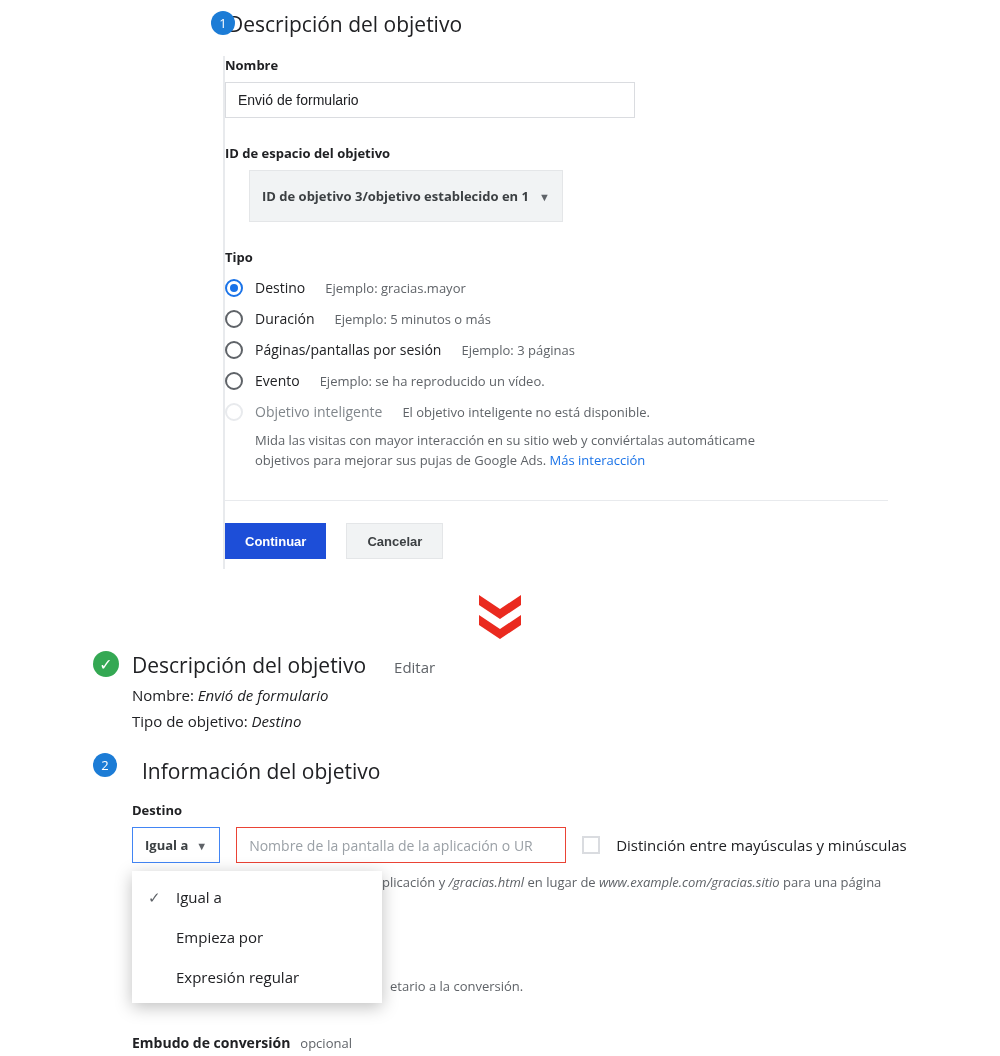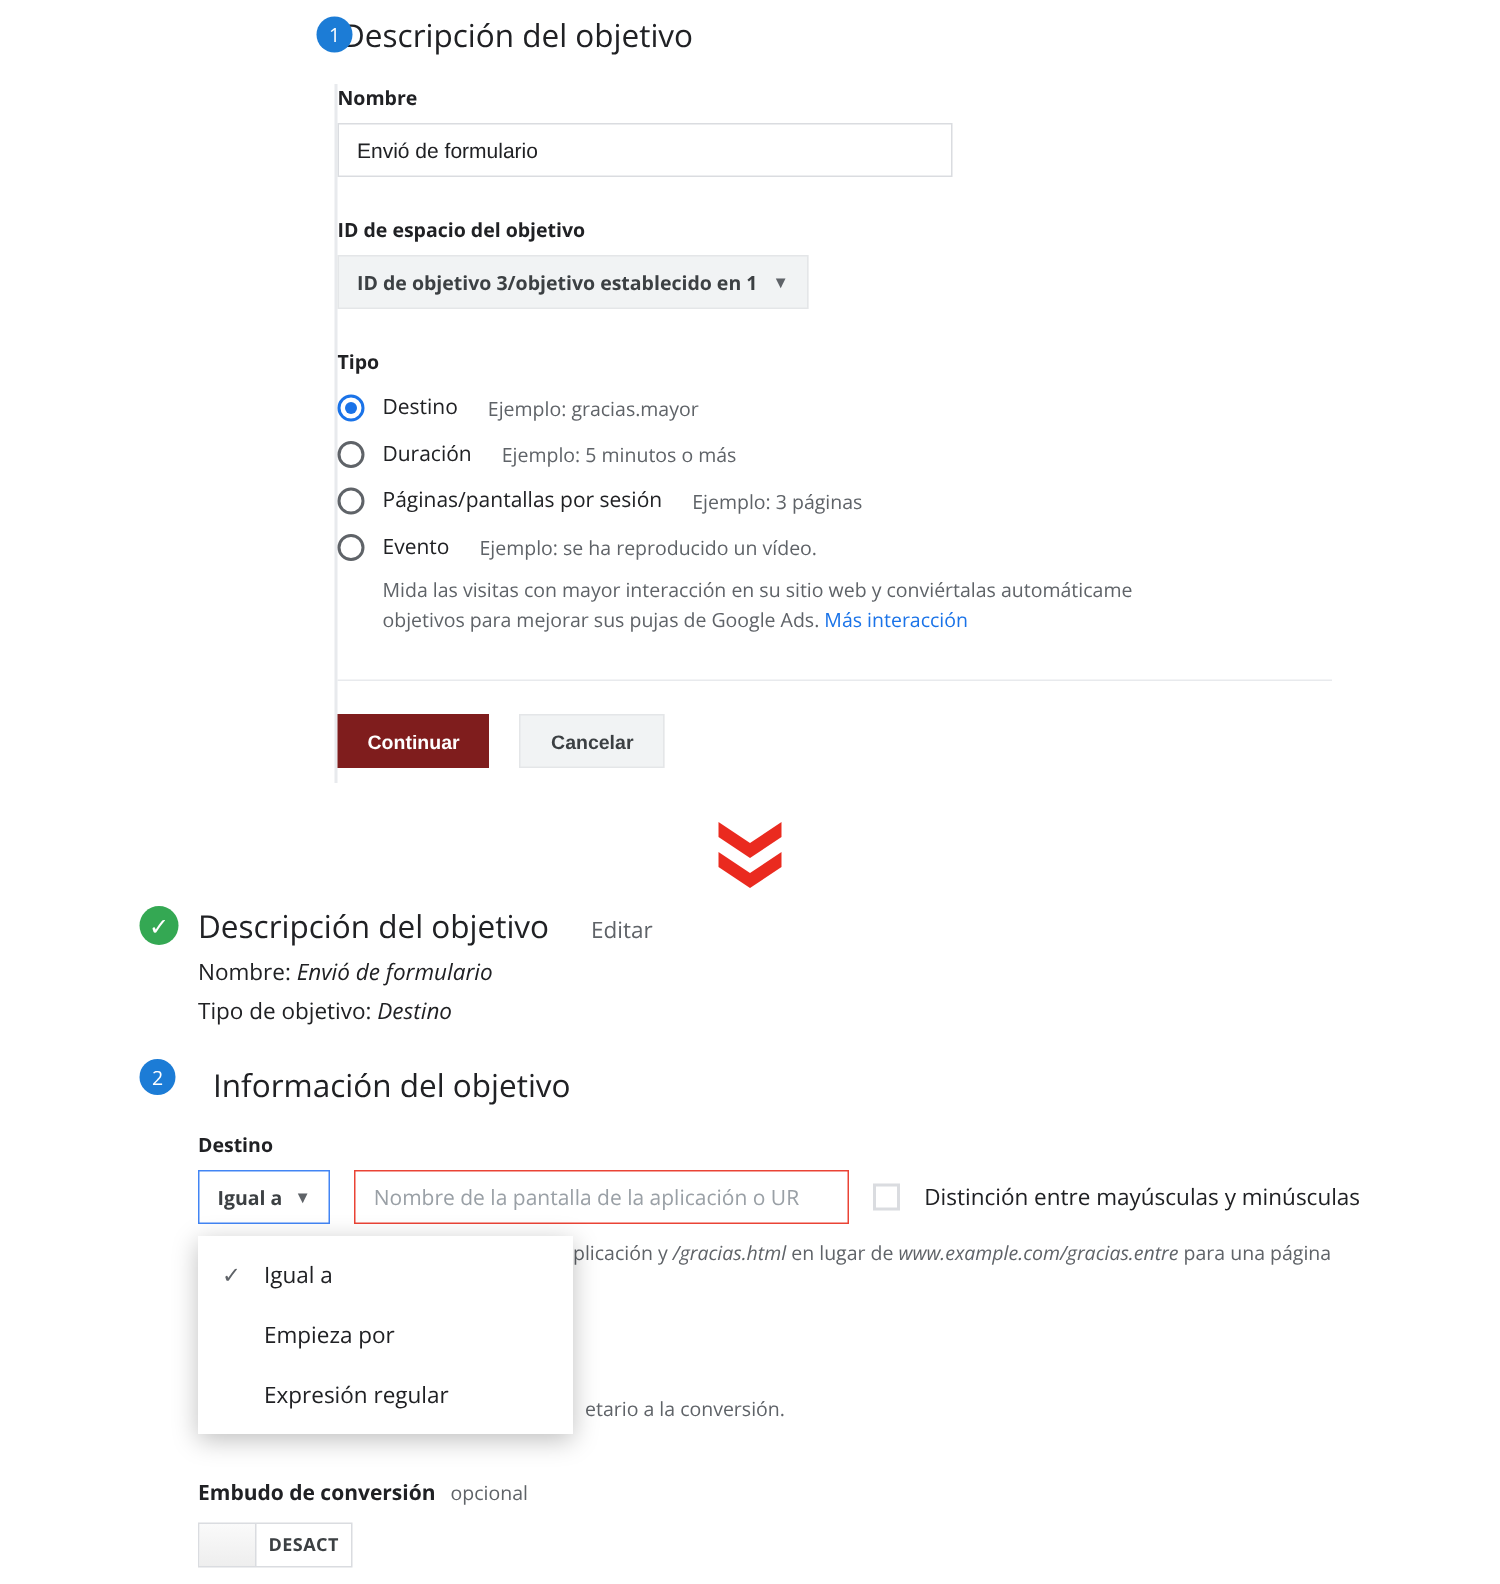"ID de objetivo 3/objetivo establecido" .dropdown-btn { height: 36px -> 52px; margin-left: none -> 24px }
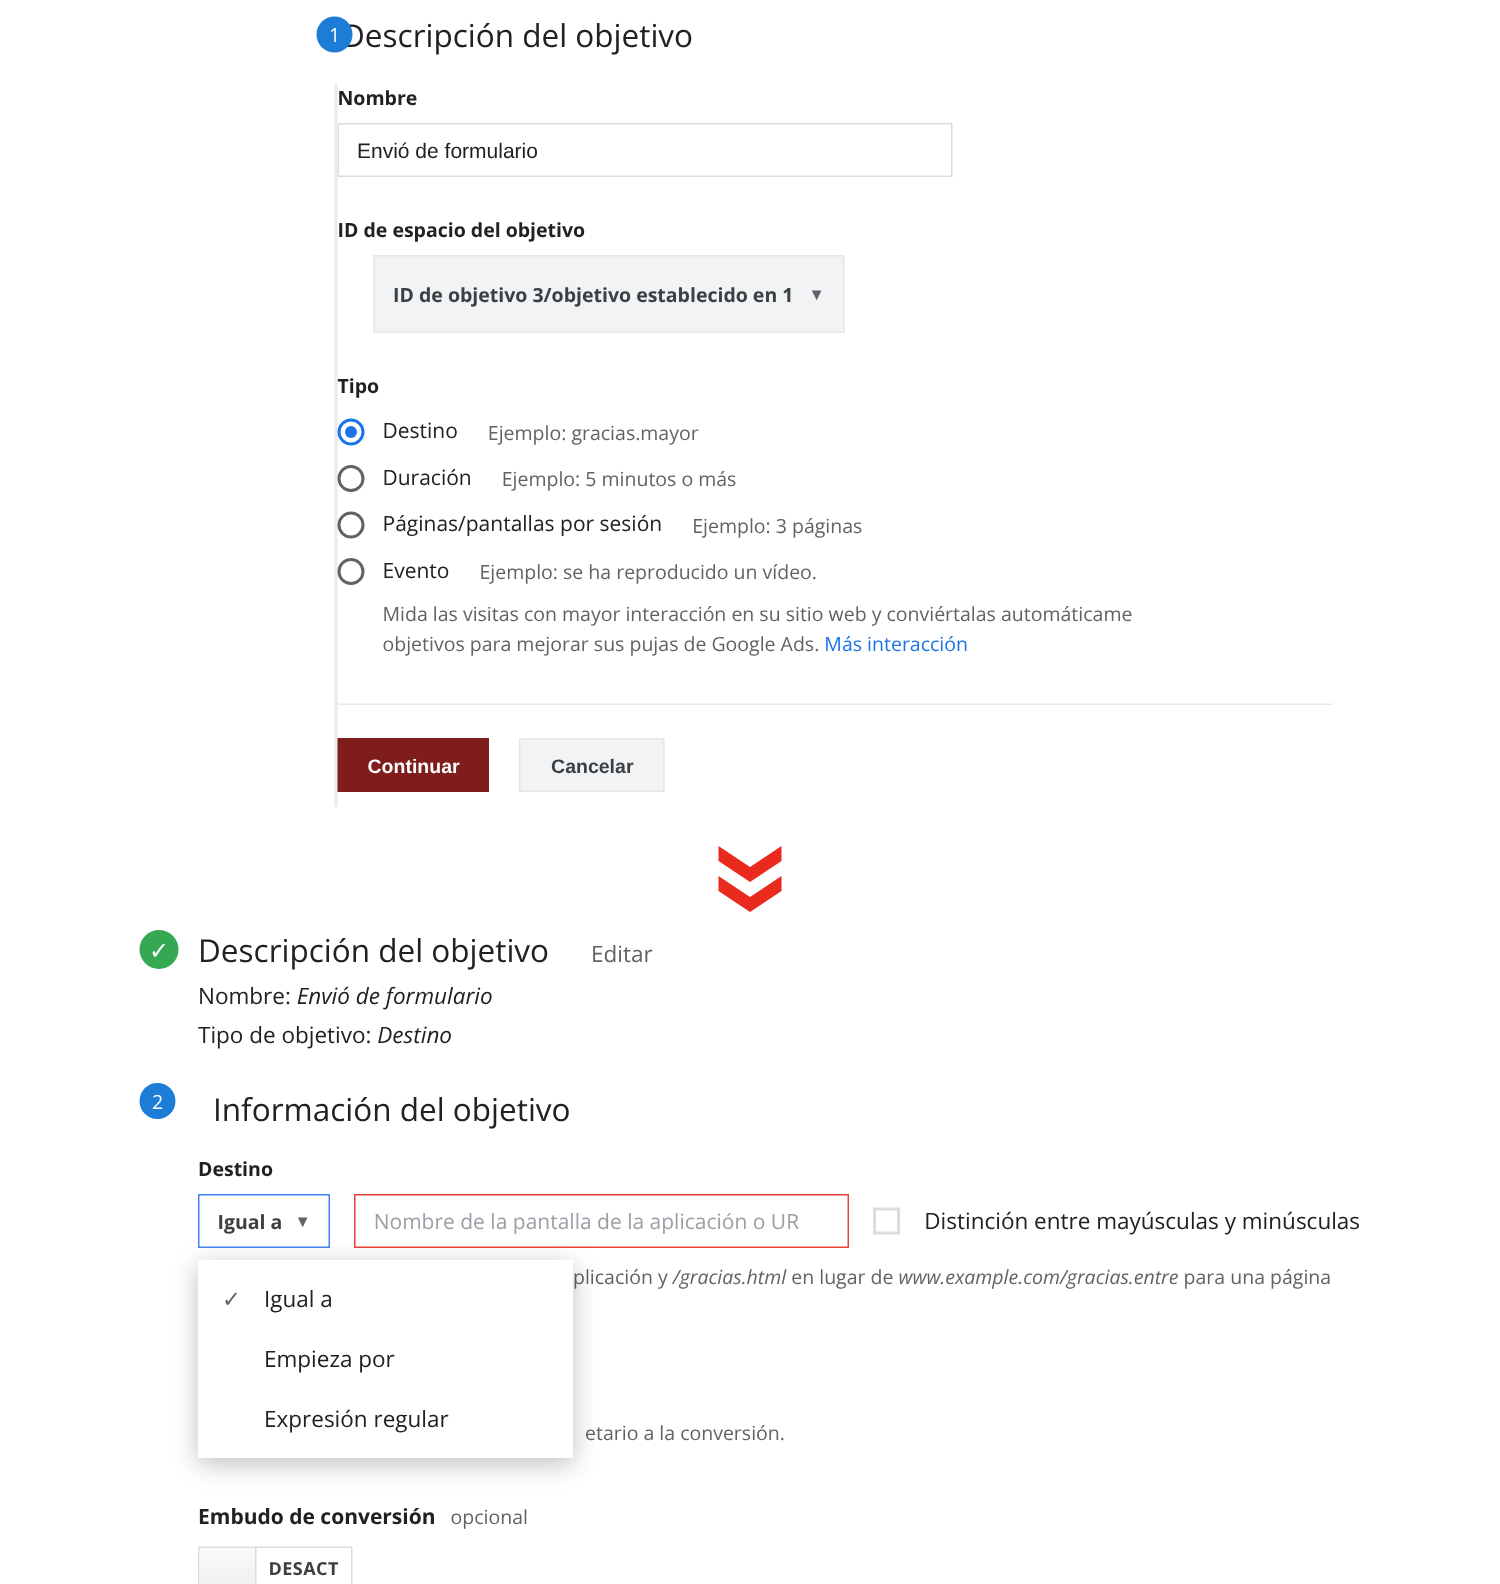"Objetivo inteligente" div.radio-row { html: none -> <div> <div></div> <span>Objetivo inteligente</span> <span>El objetivo inteligente no está disponible.</span> </div> }
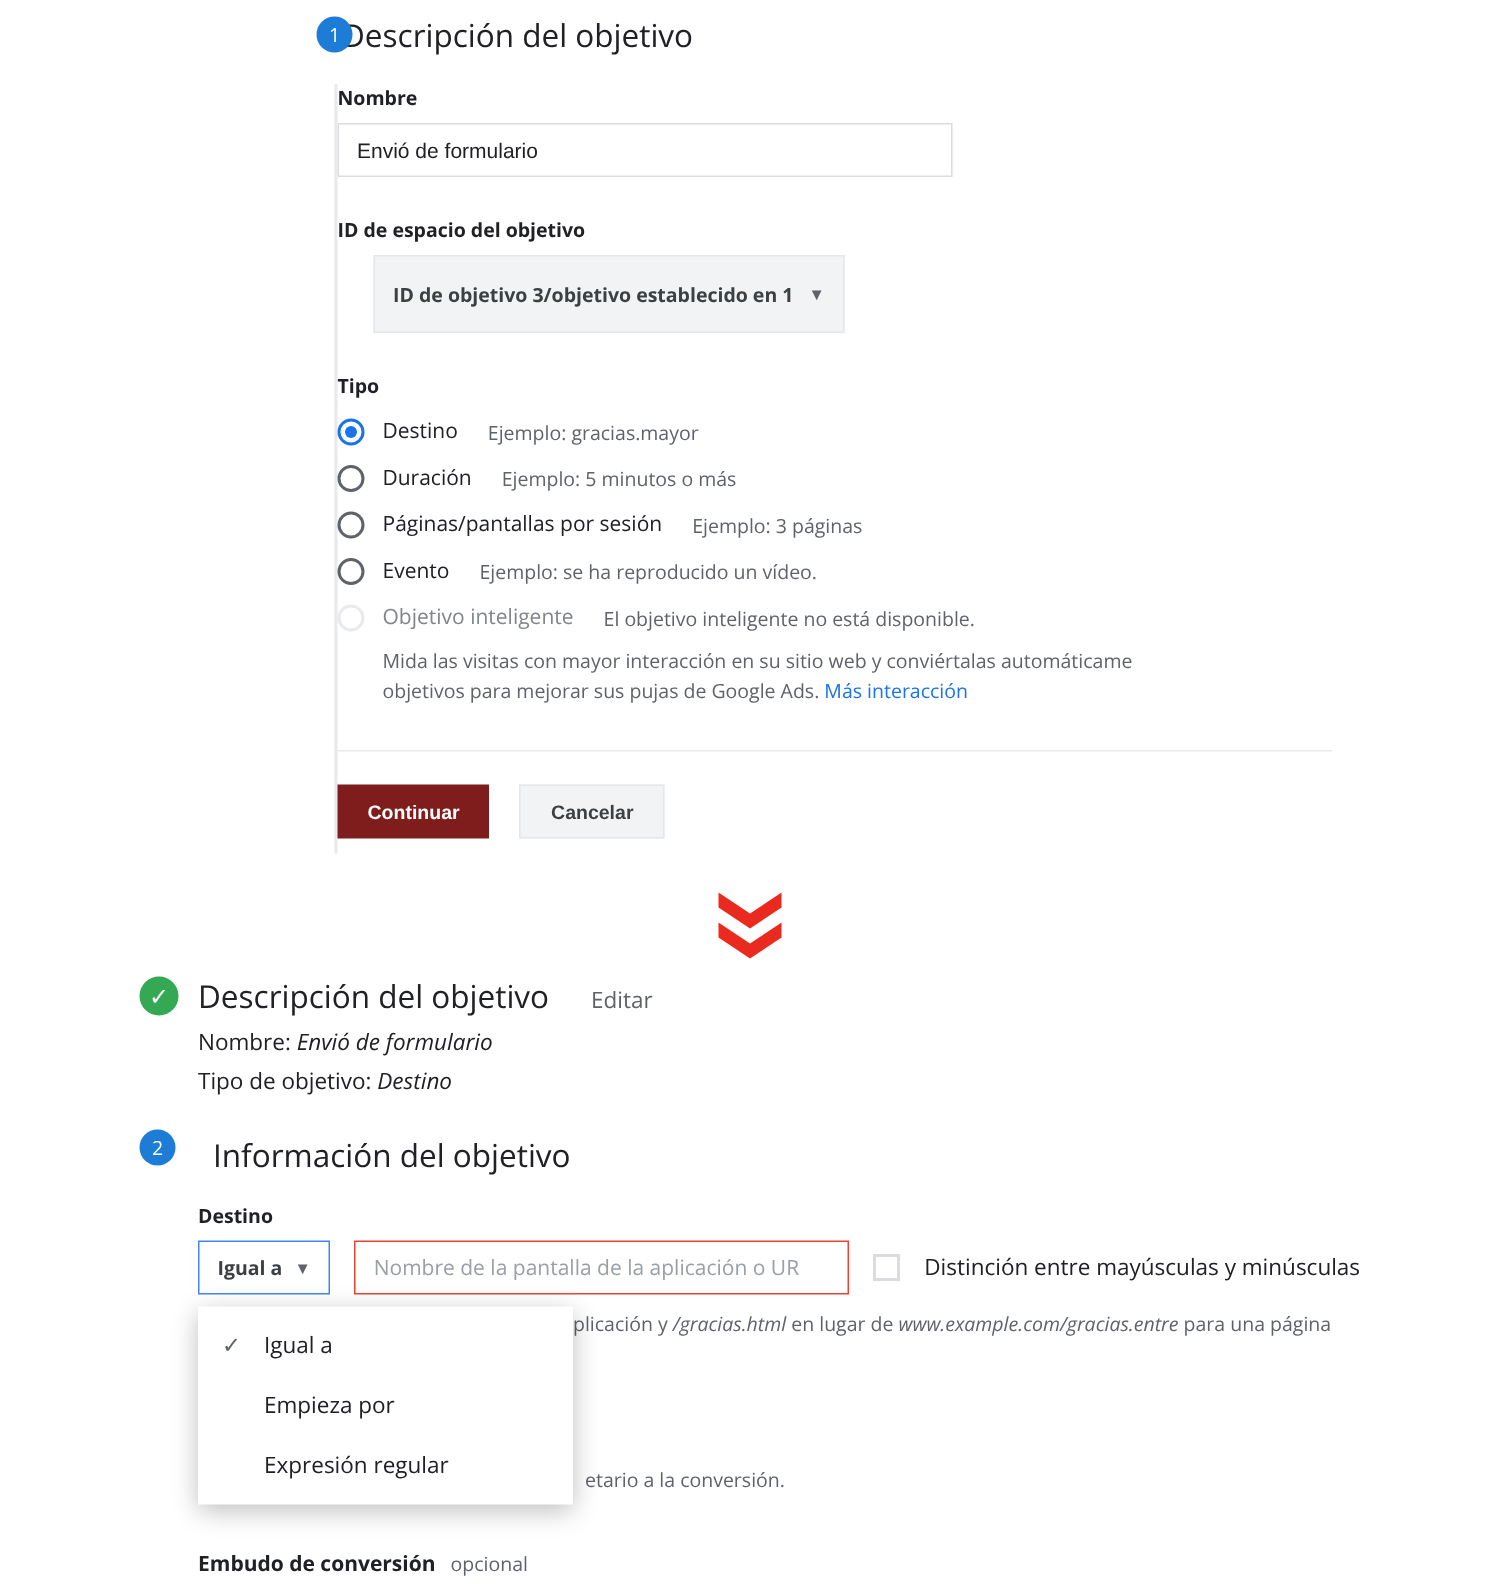"Continuar" .btn-primary { background: #7f1d1d -> #1d4ed8 }
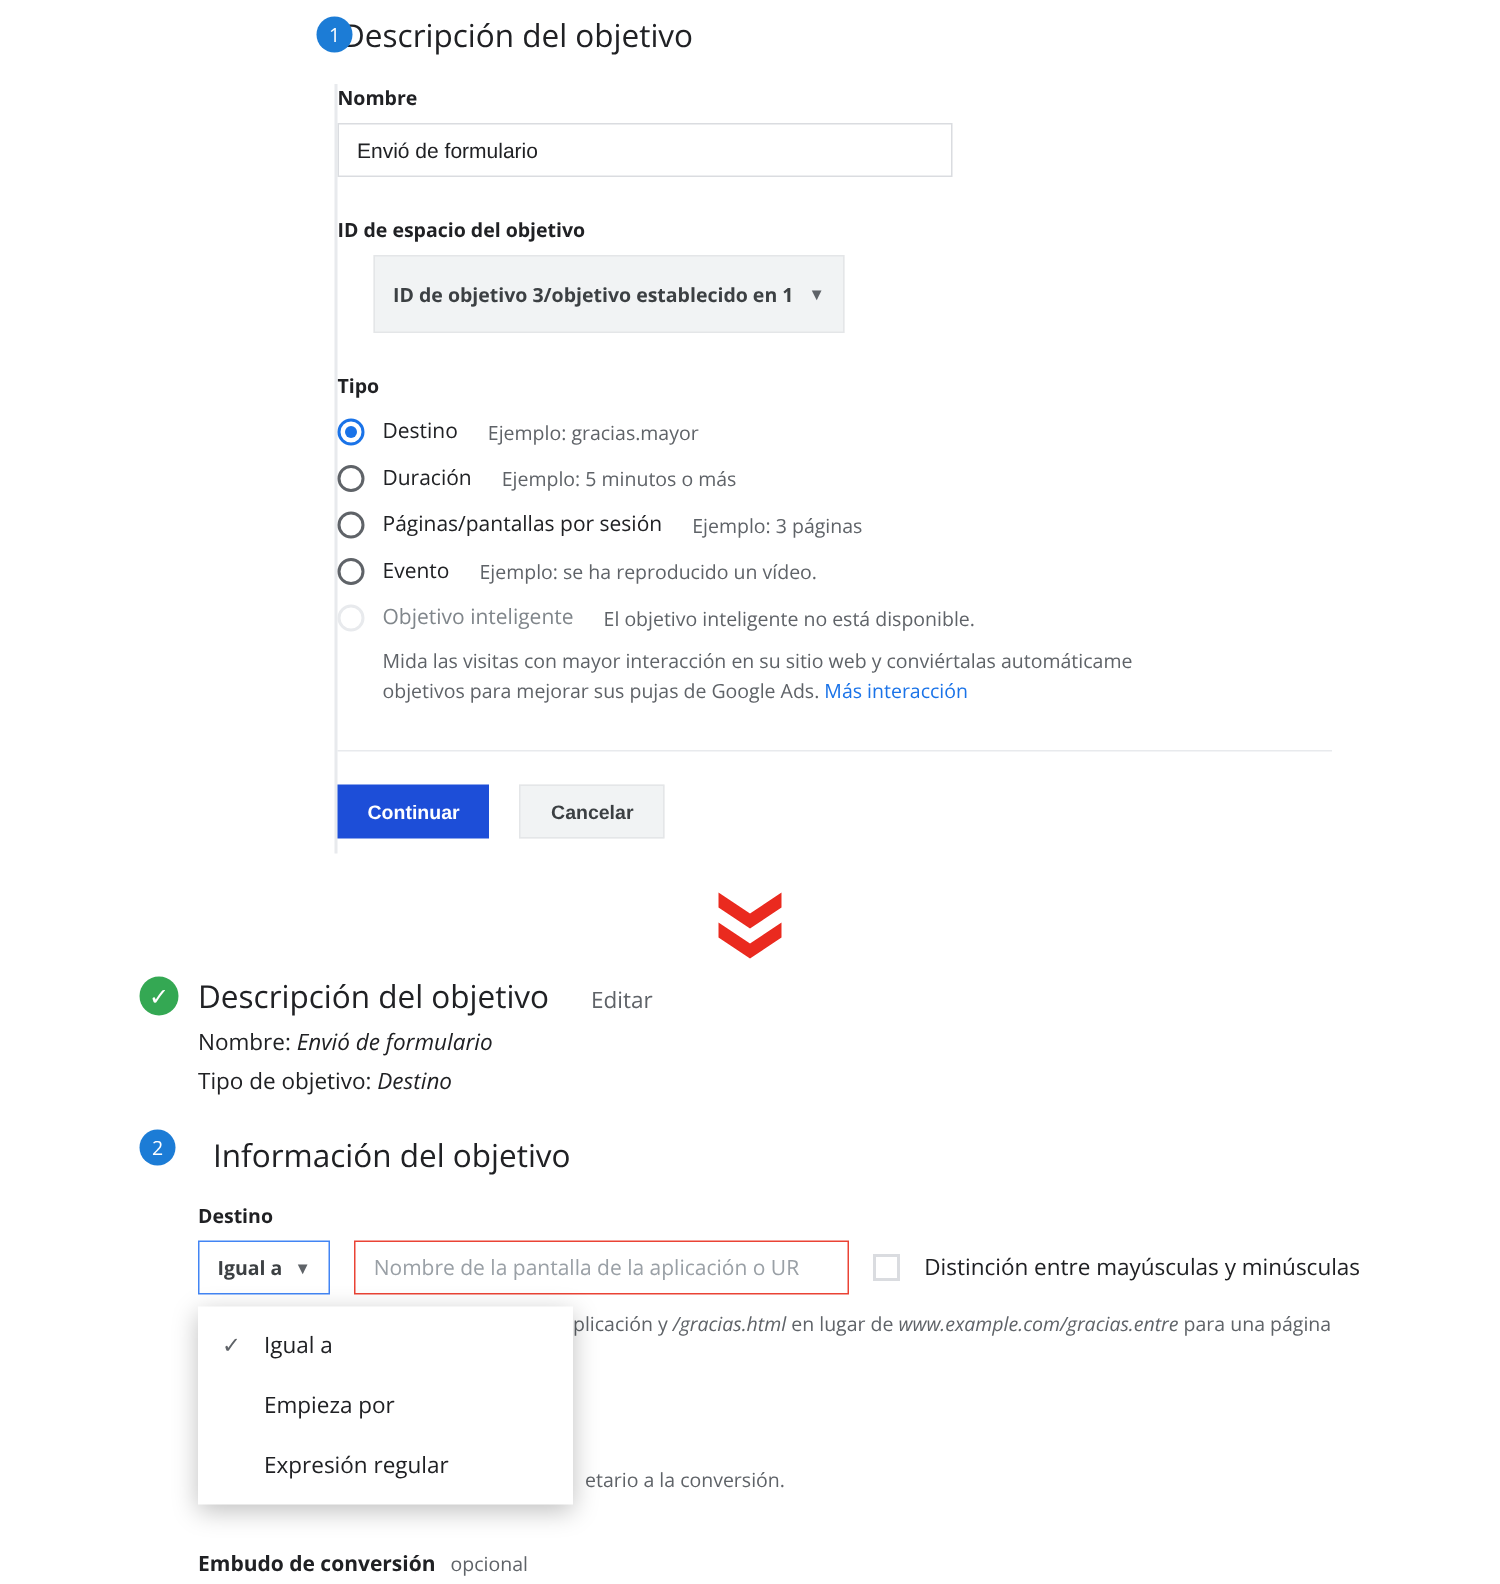"www.example.com/gracias.entre" span.ital { text: www.example.com/gracias.entre -> www.example.com/gracias.sitio }
